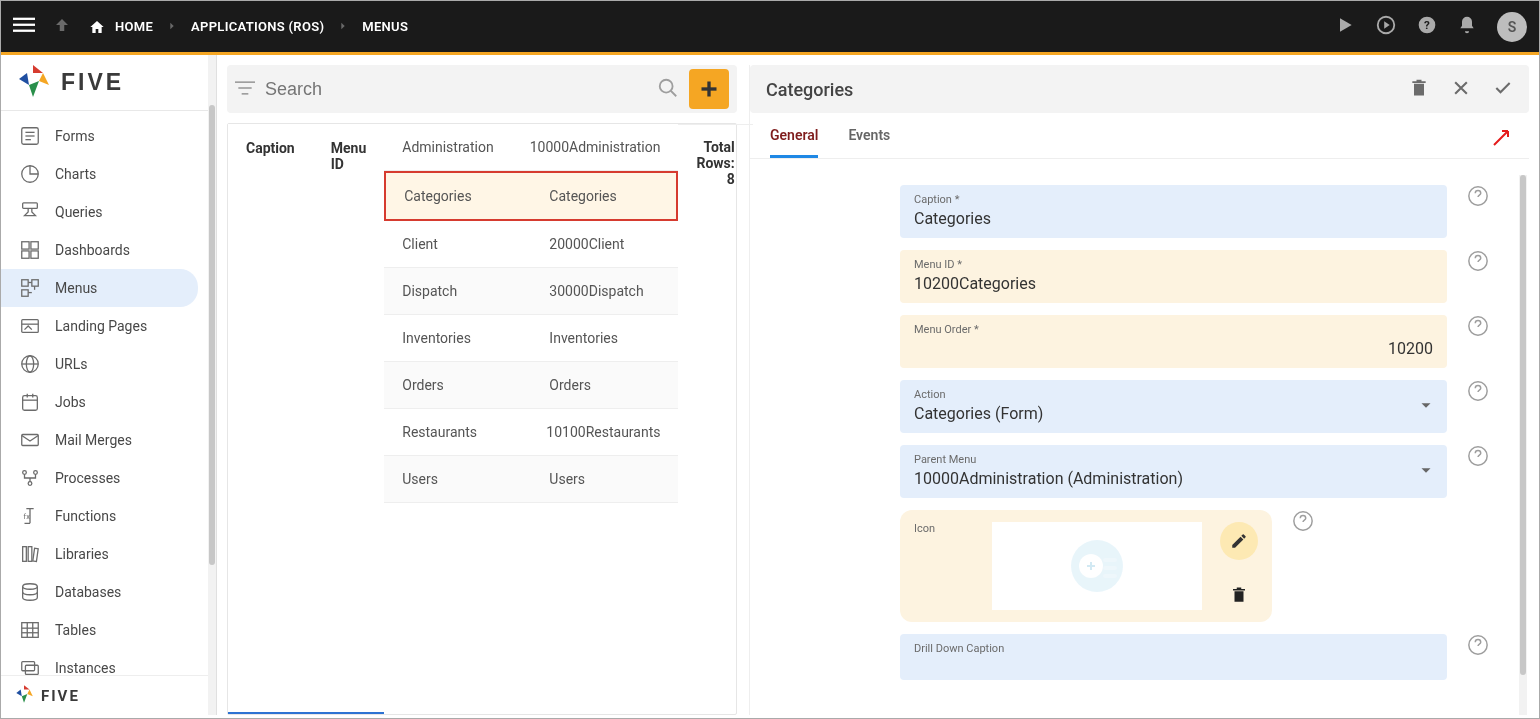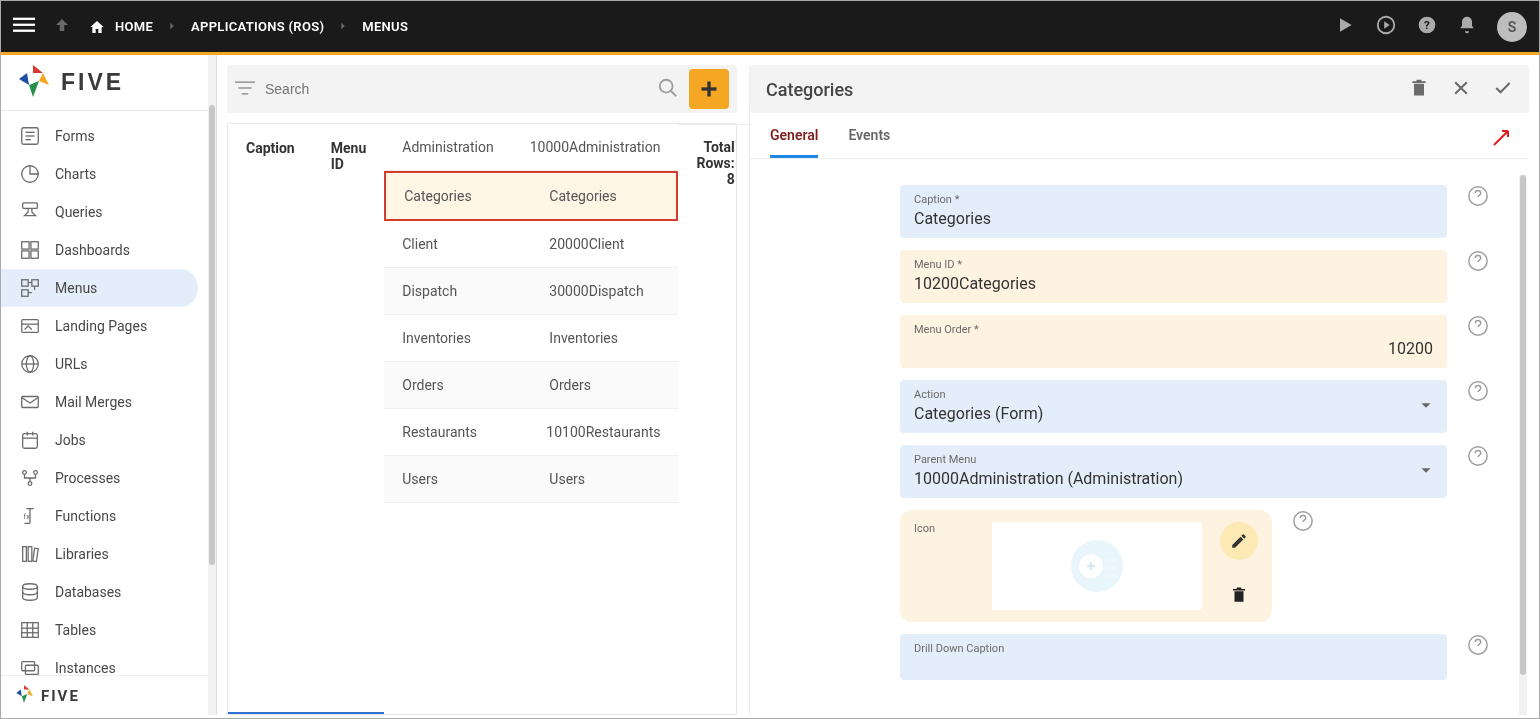"Search" .search-input { font-size: 14px -> 18px }
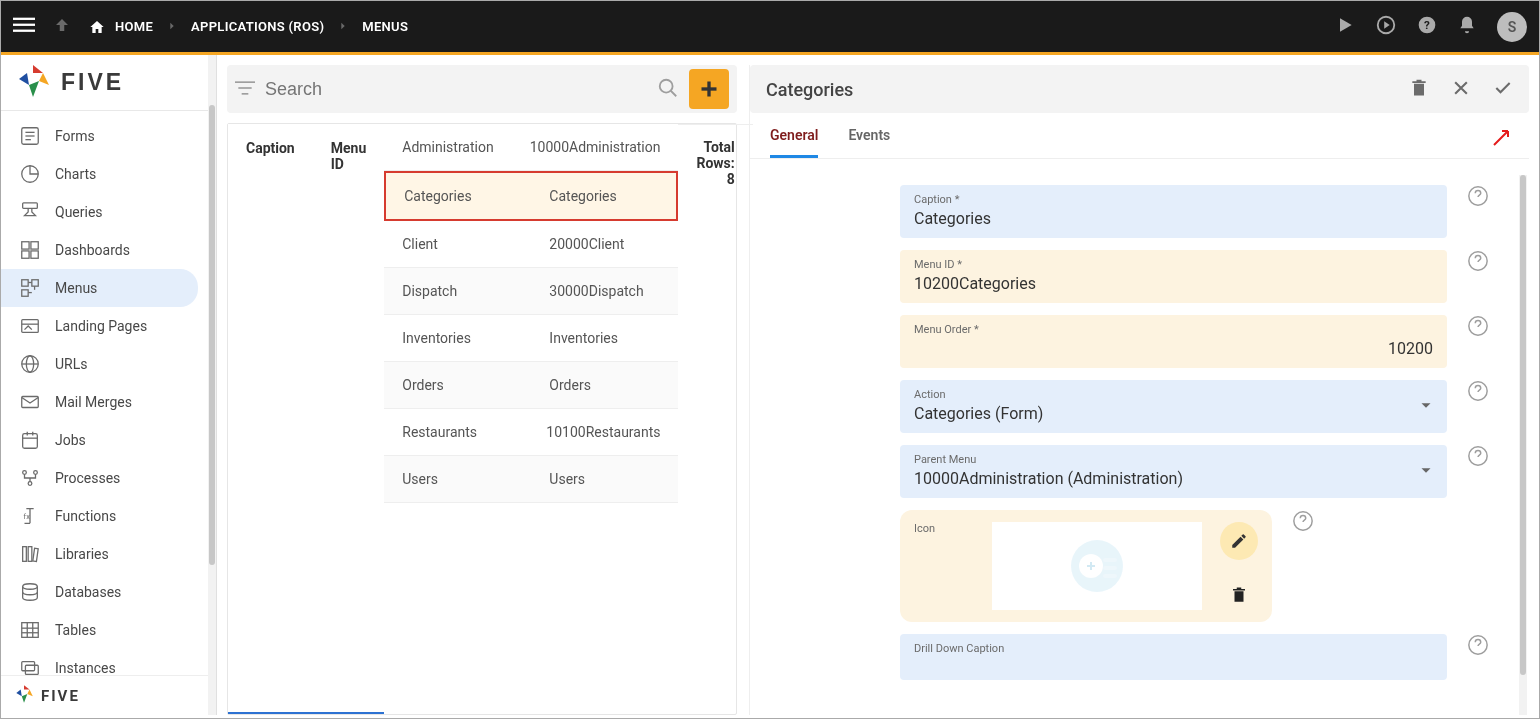"Mail Merges" div.nav-item { order: before "Jobs" -> after "Jobs" }
